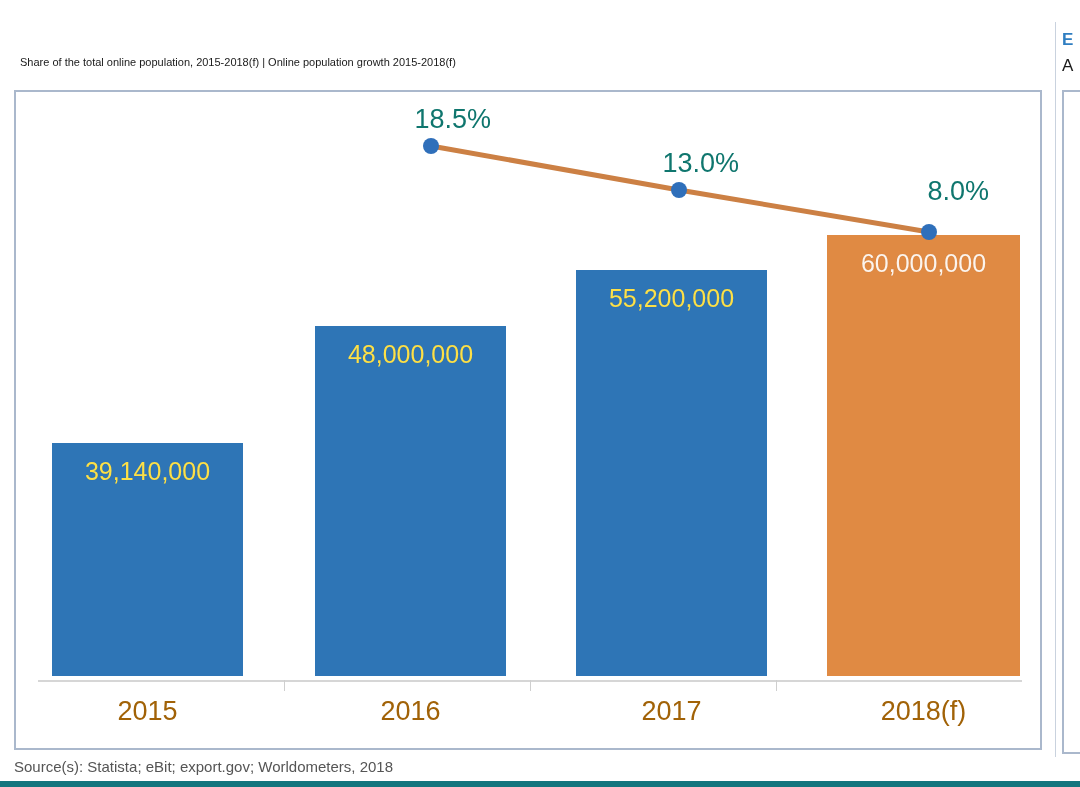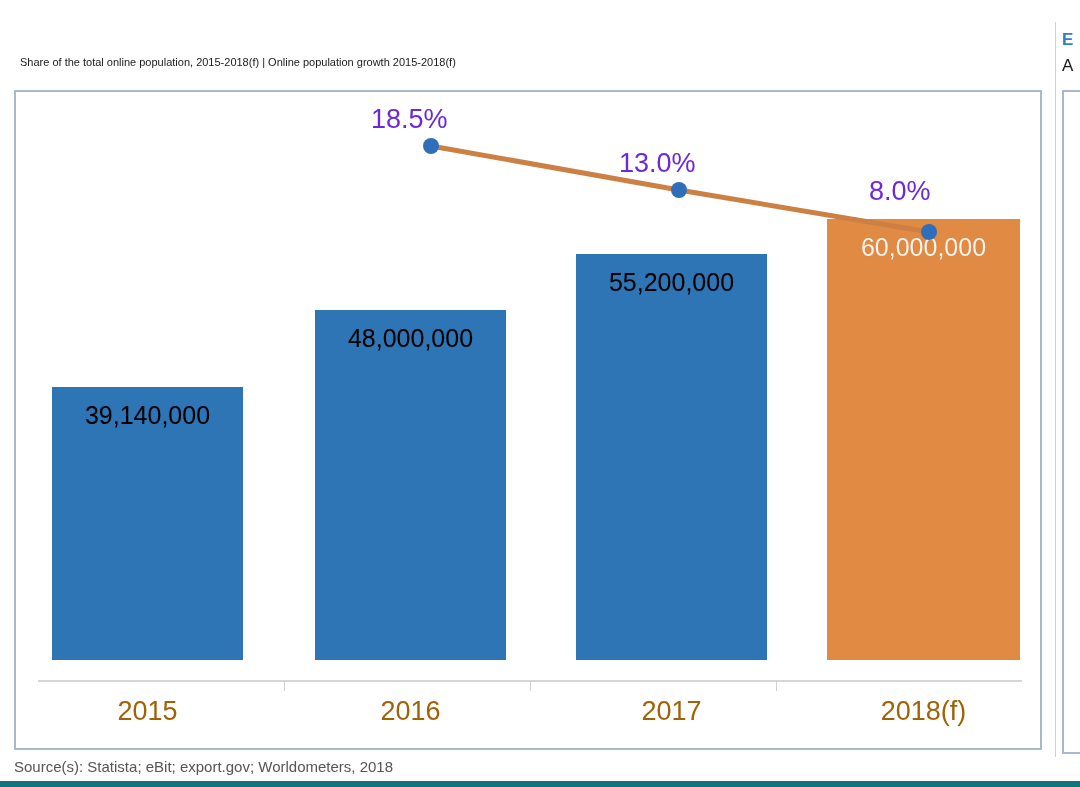"18.5%" .pctlab { color: #6d28d9 -> #0f766e; text-align: left -> right }
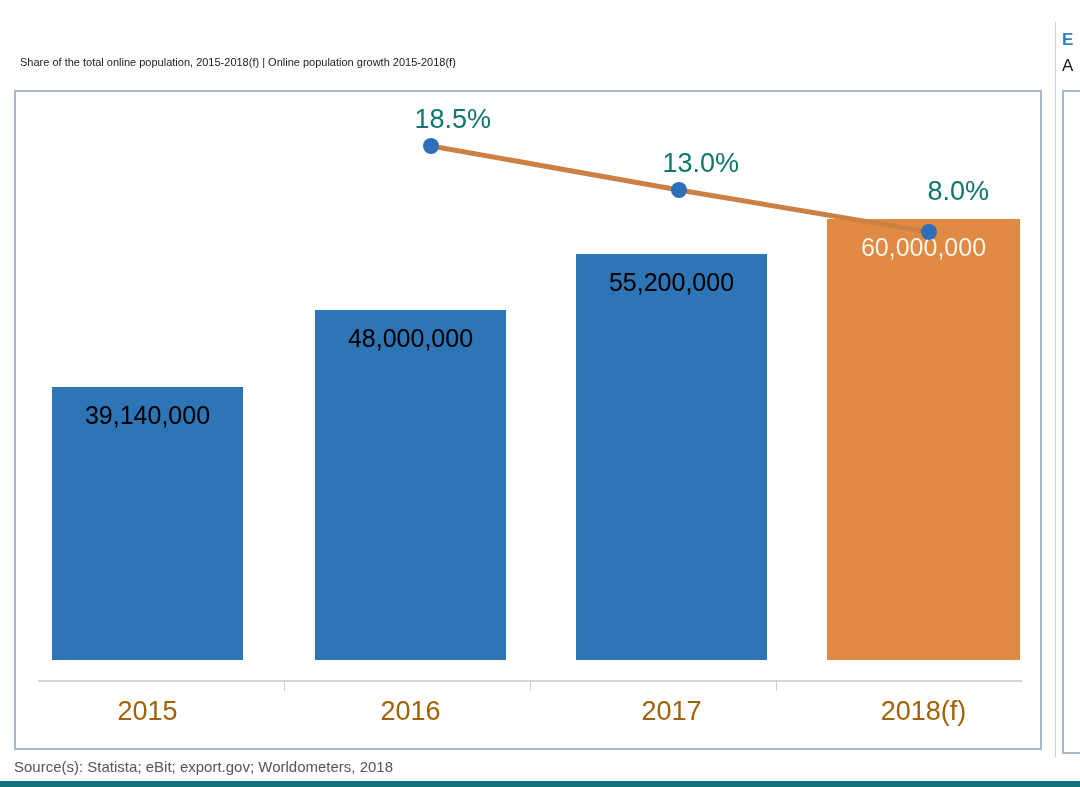"60,000,000" .bar { bottom: 88px -> 72px }
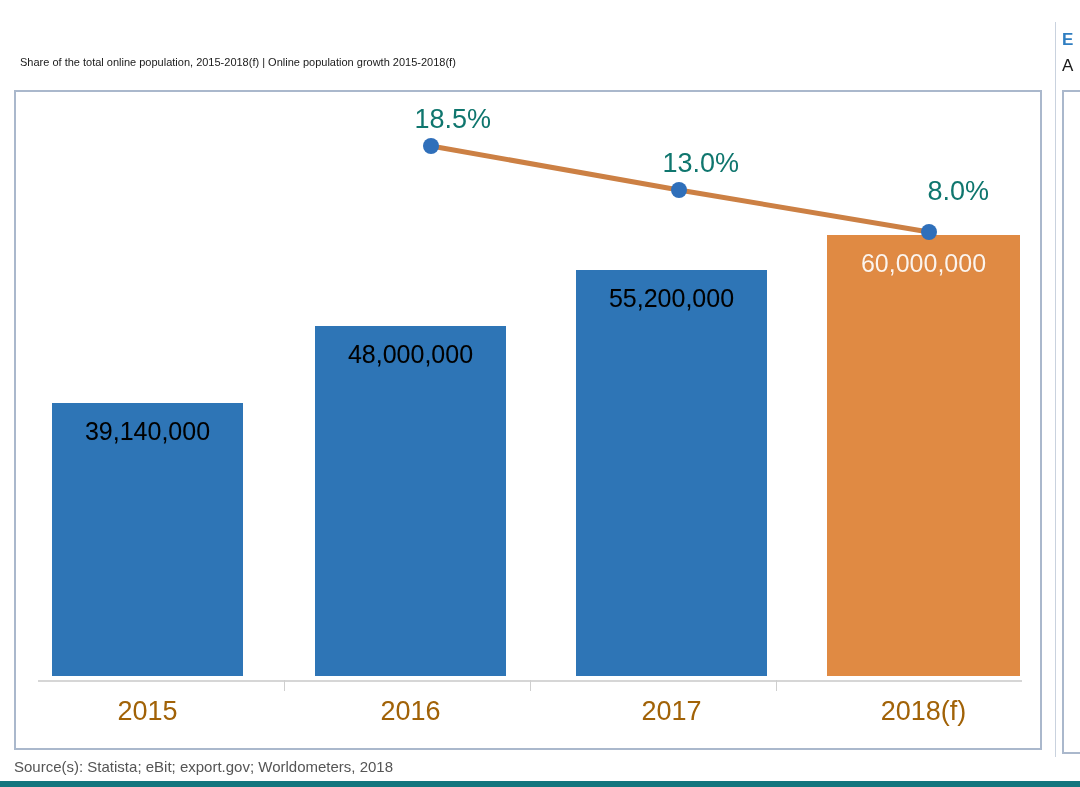"55,200,000" .bar .val { color: #000000 -> #fde047 }
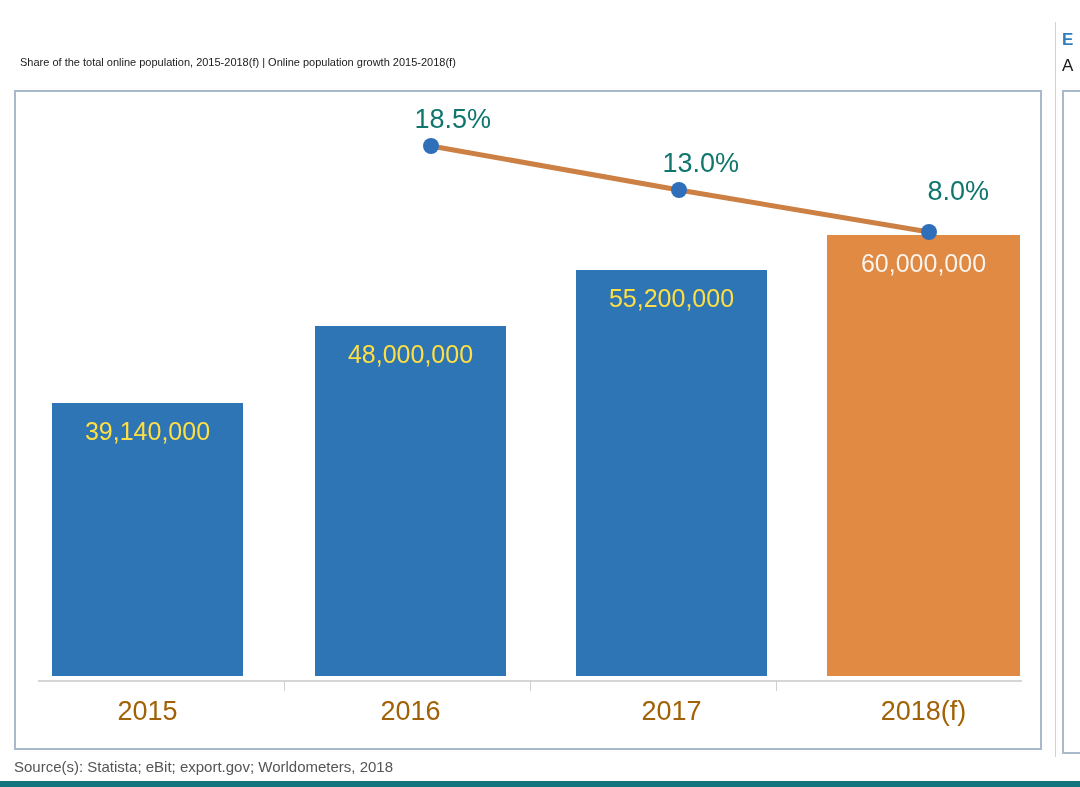"39,140,000" div.bar { height: 273px -> 233px }
